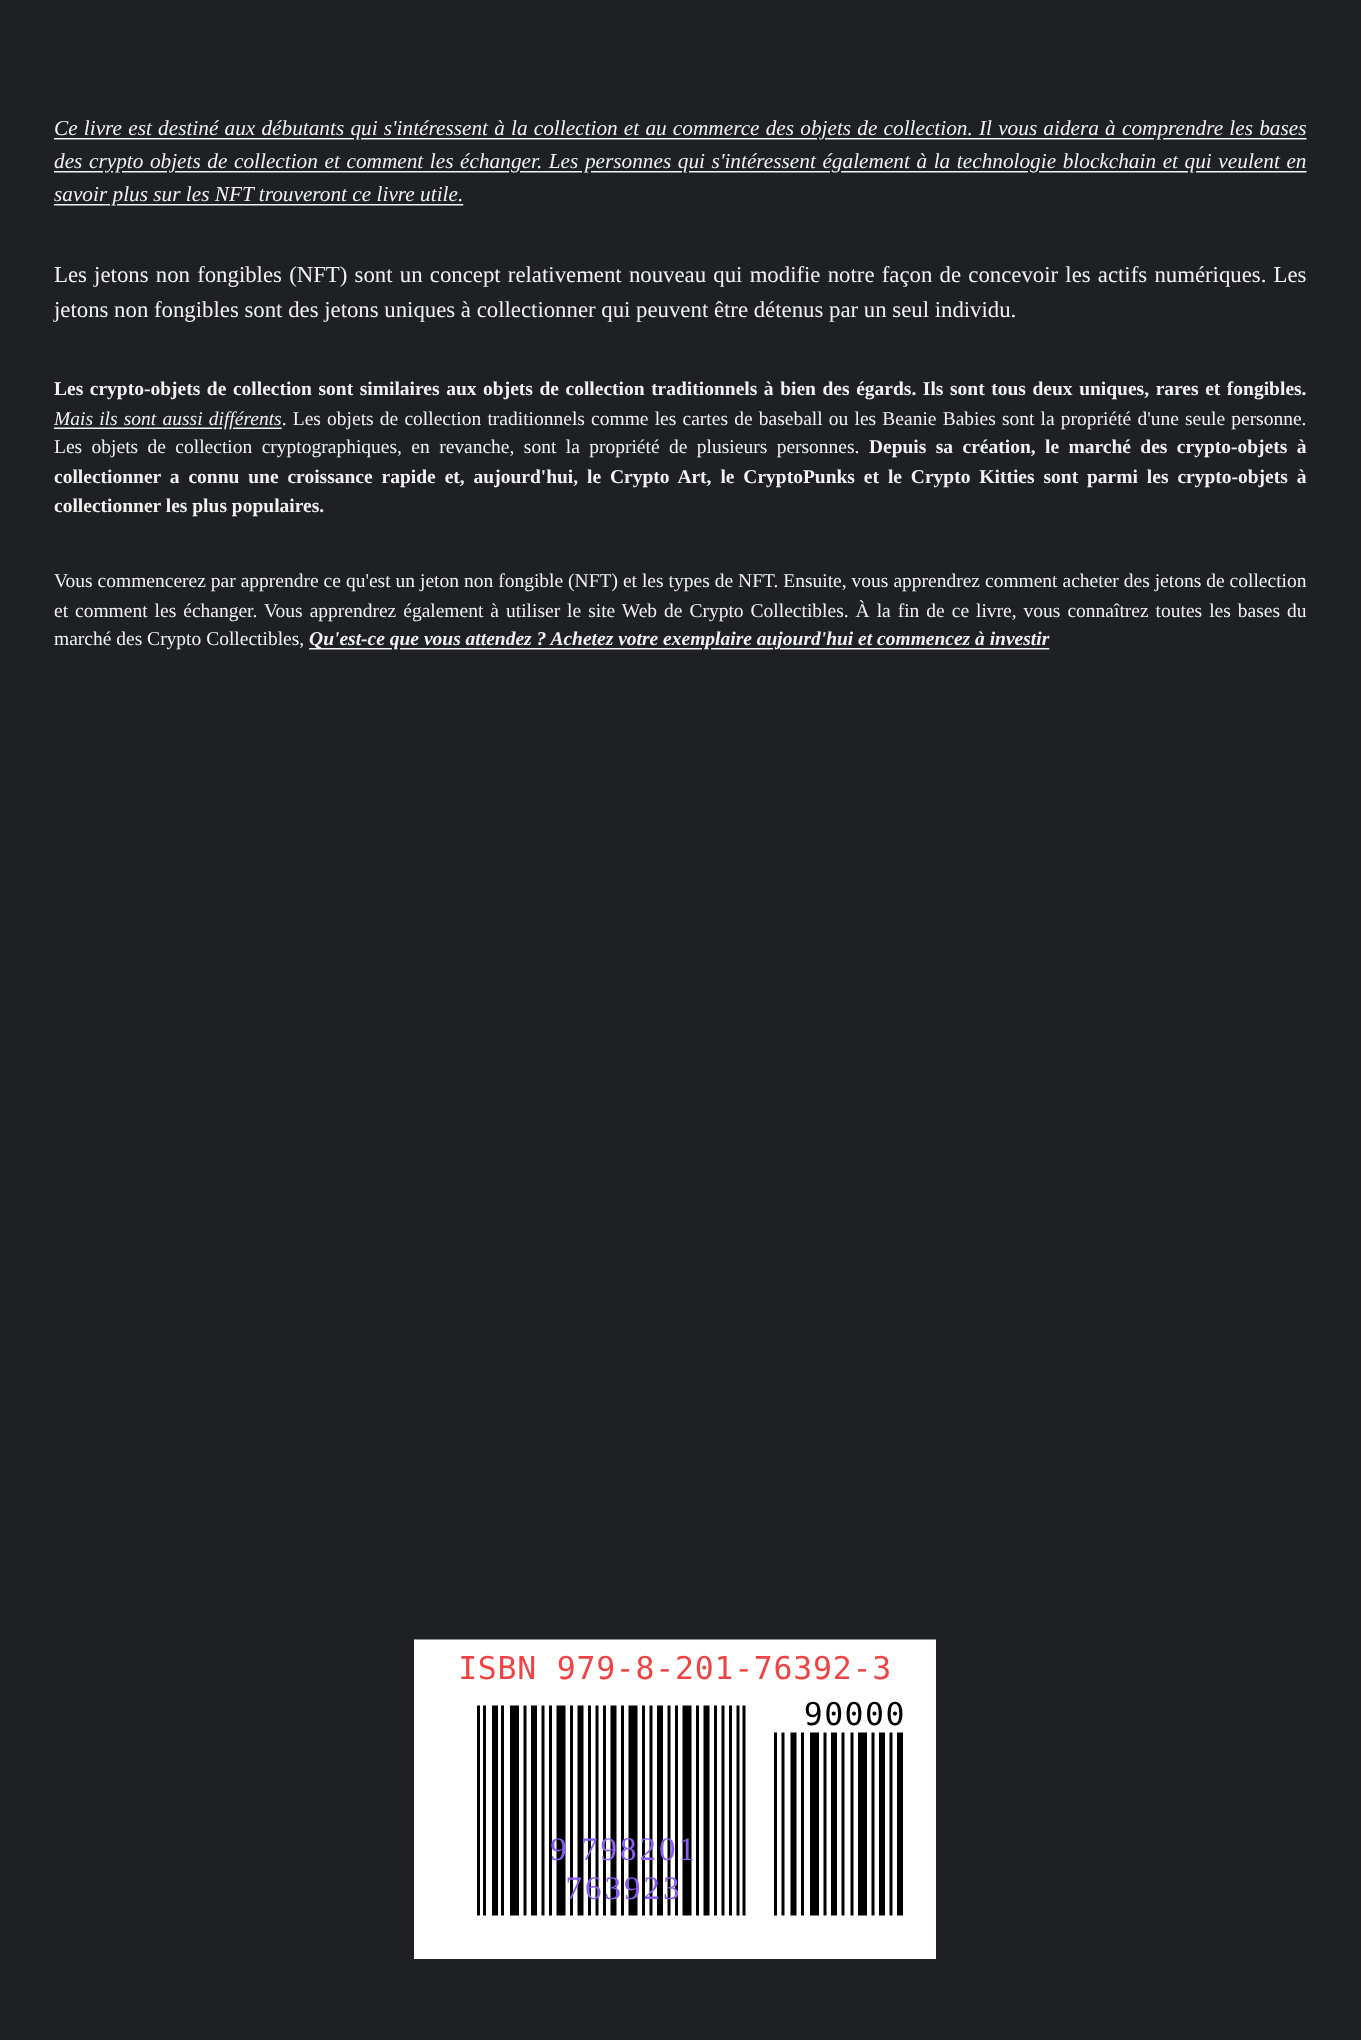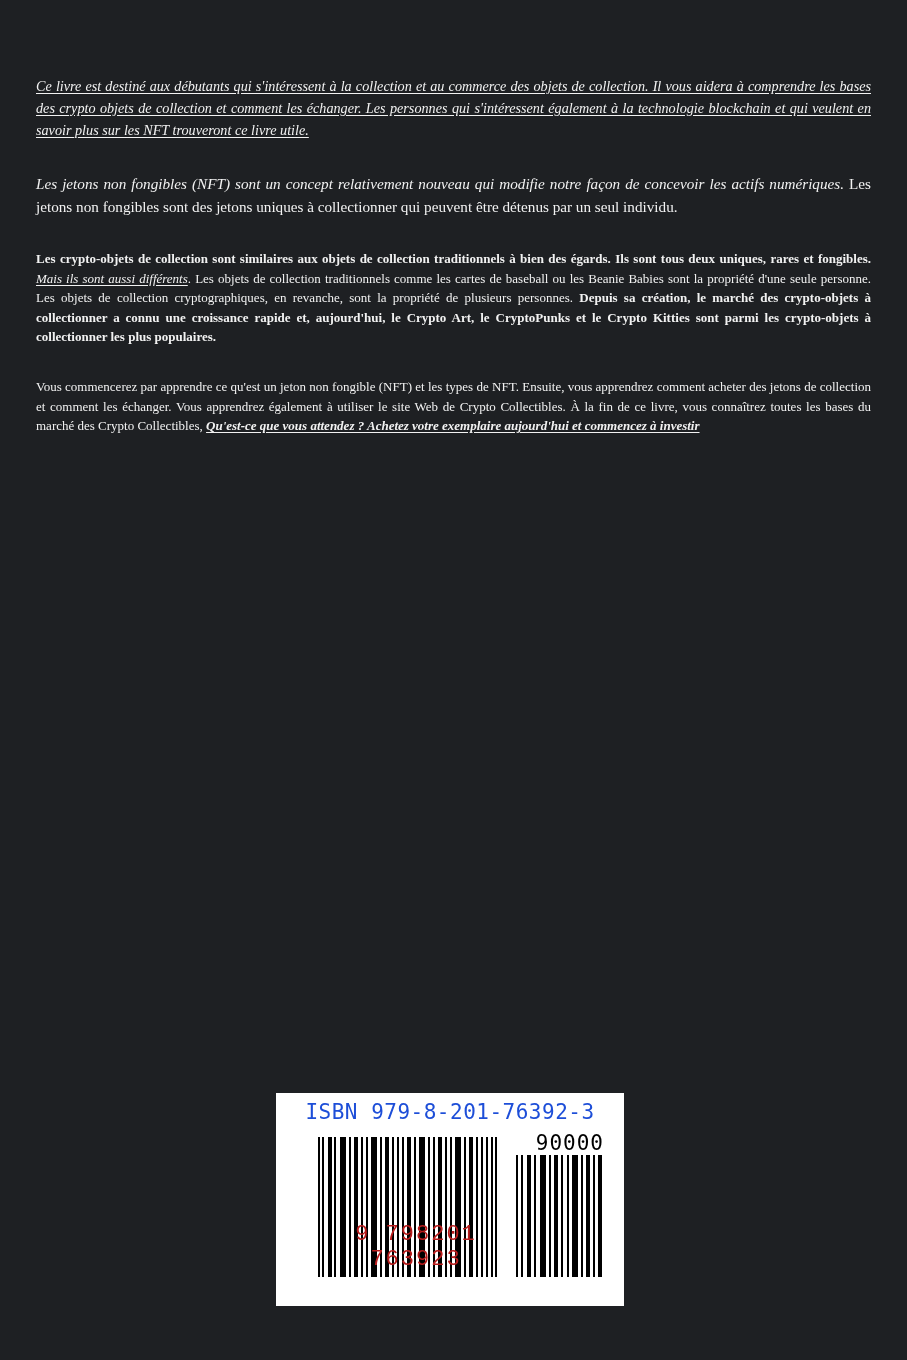"Les jetons non fongibles (NFT)" #para-2 .lead { font-style: italic -> none }
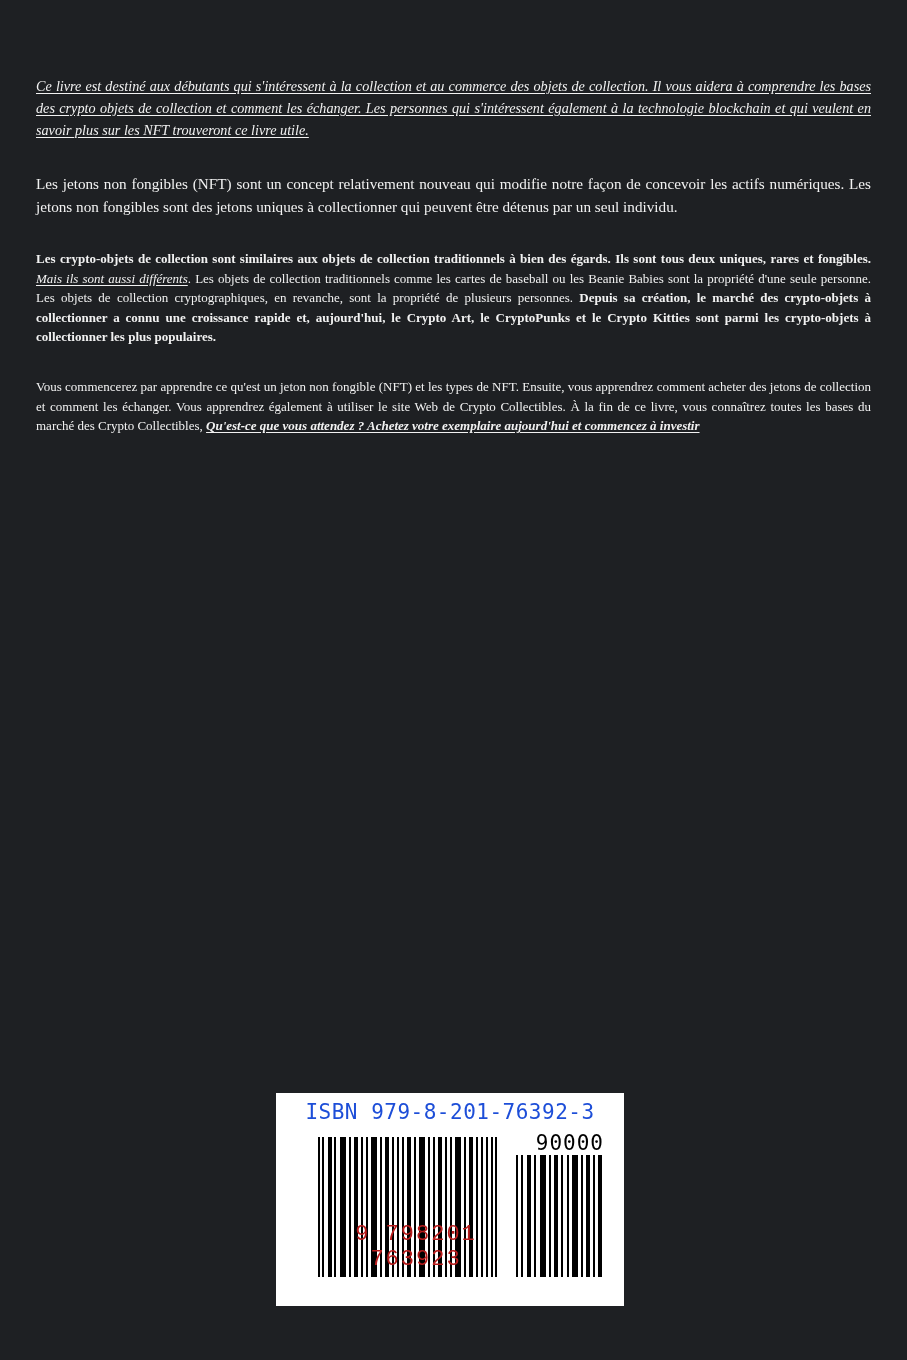"ISBN 979-8-201-76392-3" .isbn-text { color: #1d4ed8 -> #ef4444 }
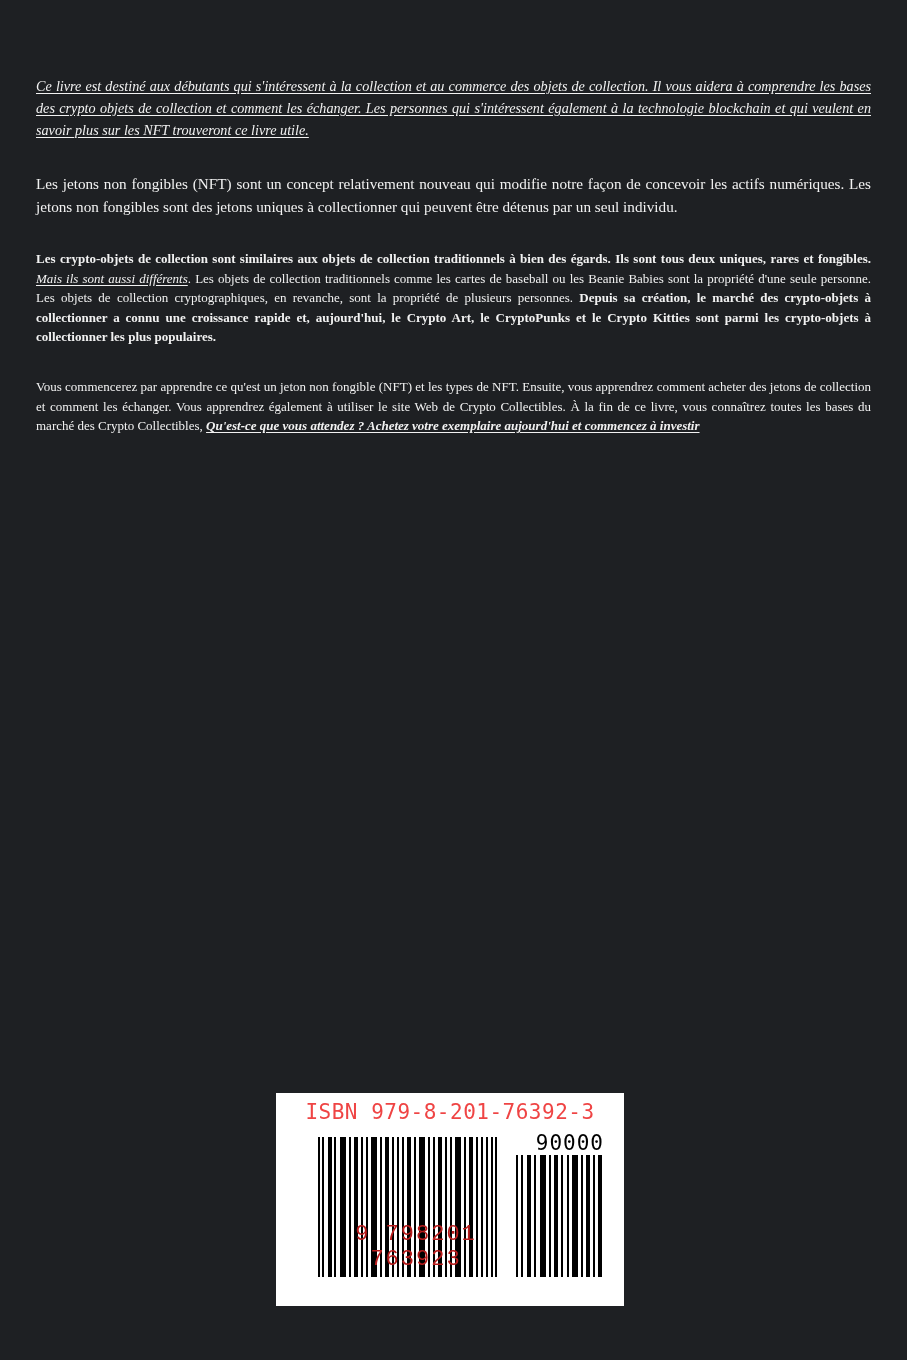"9 798201 763923" .ean-text { color: #b91c1c -> #8b5cf6; font-family: Liberation Mono, monospace -> Liberation Serif, serif }
